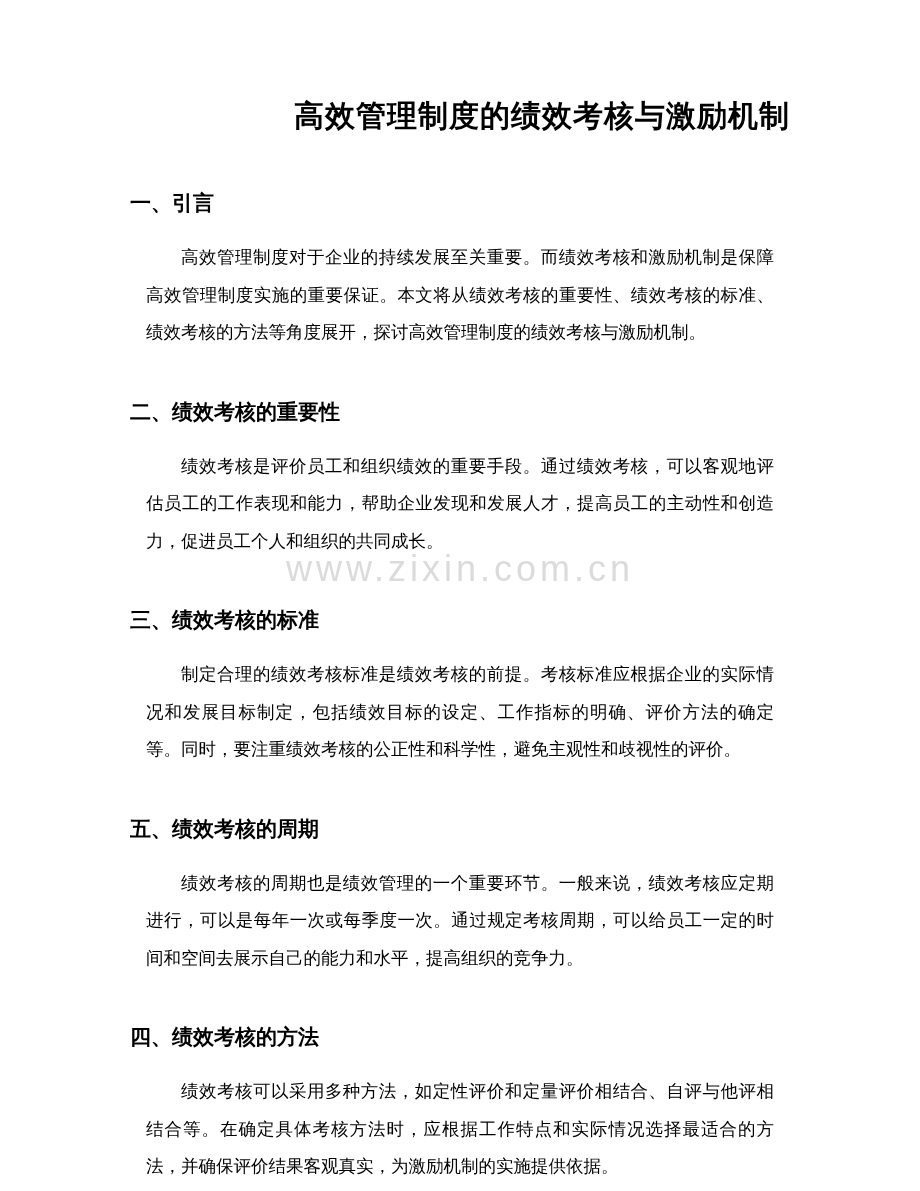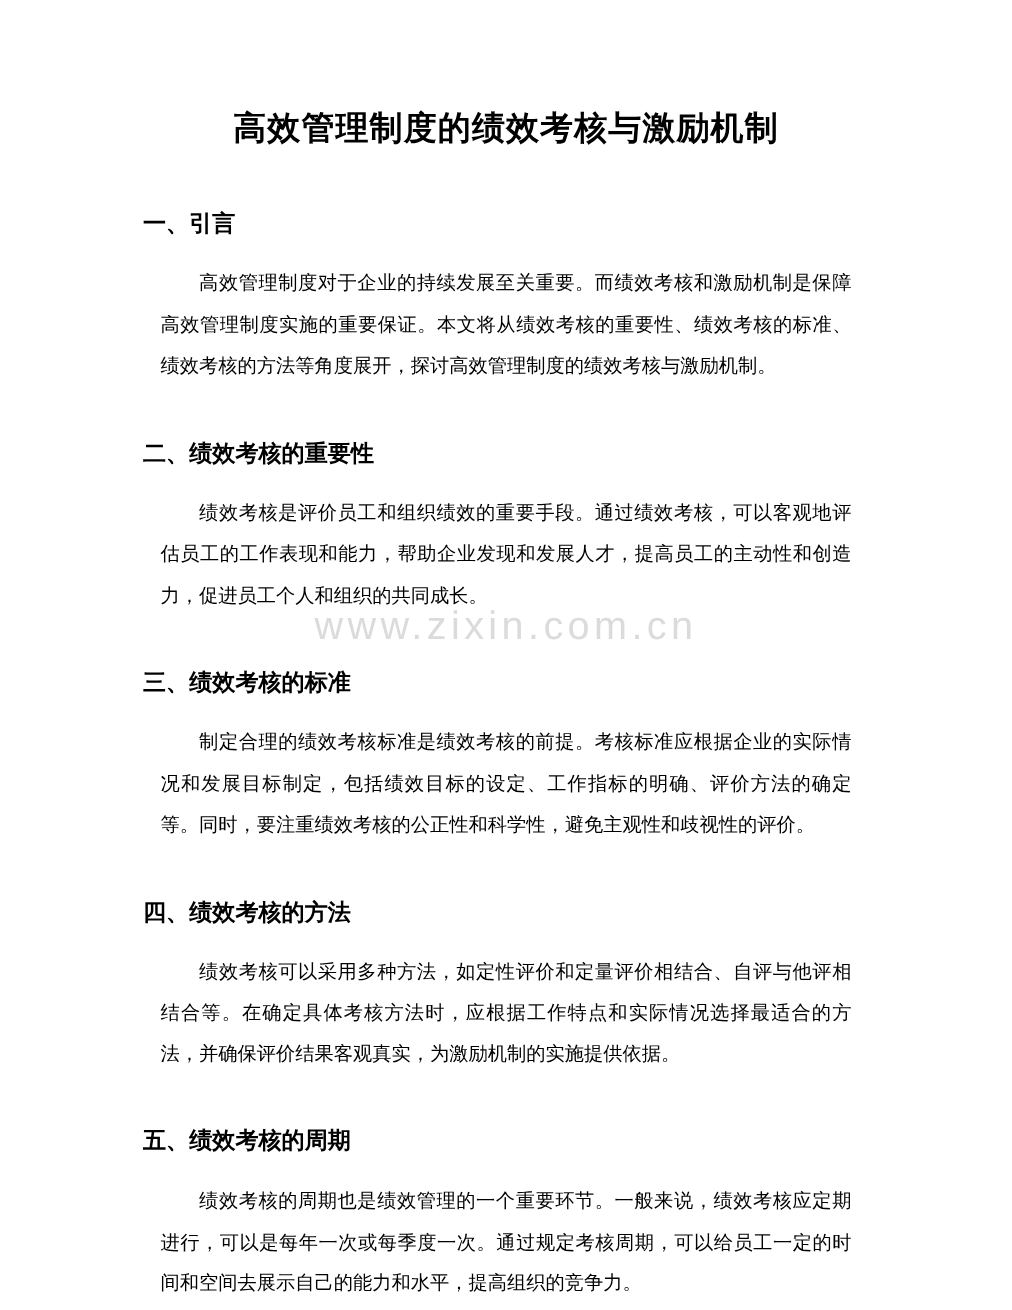"高效管理制度的绩效考核与激励机制" .doc-title { text-align: center -> right }
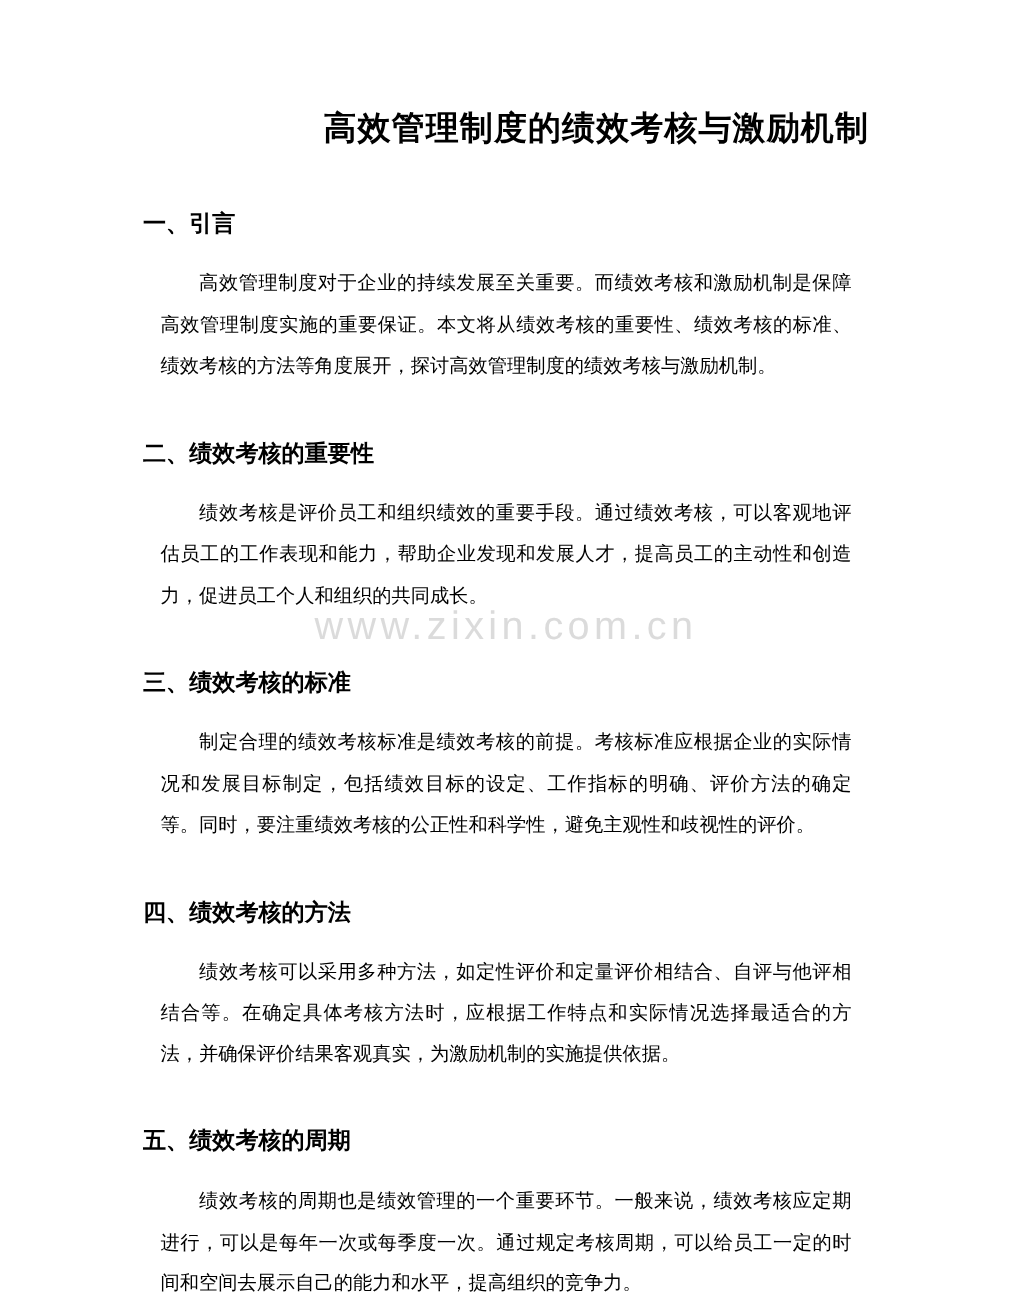"四、绩效考核的方法" div.section { order: before "五、绩效考核的周期" -> after "五、绩效考核的周期" }
